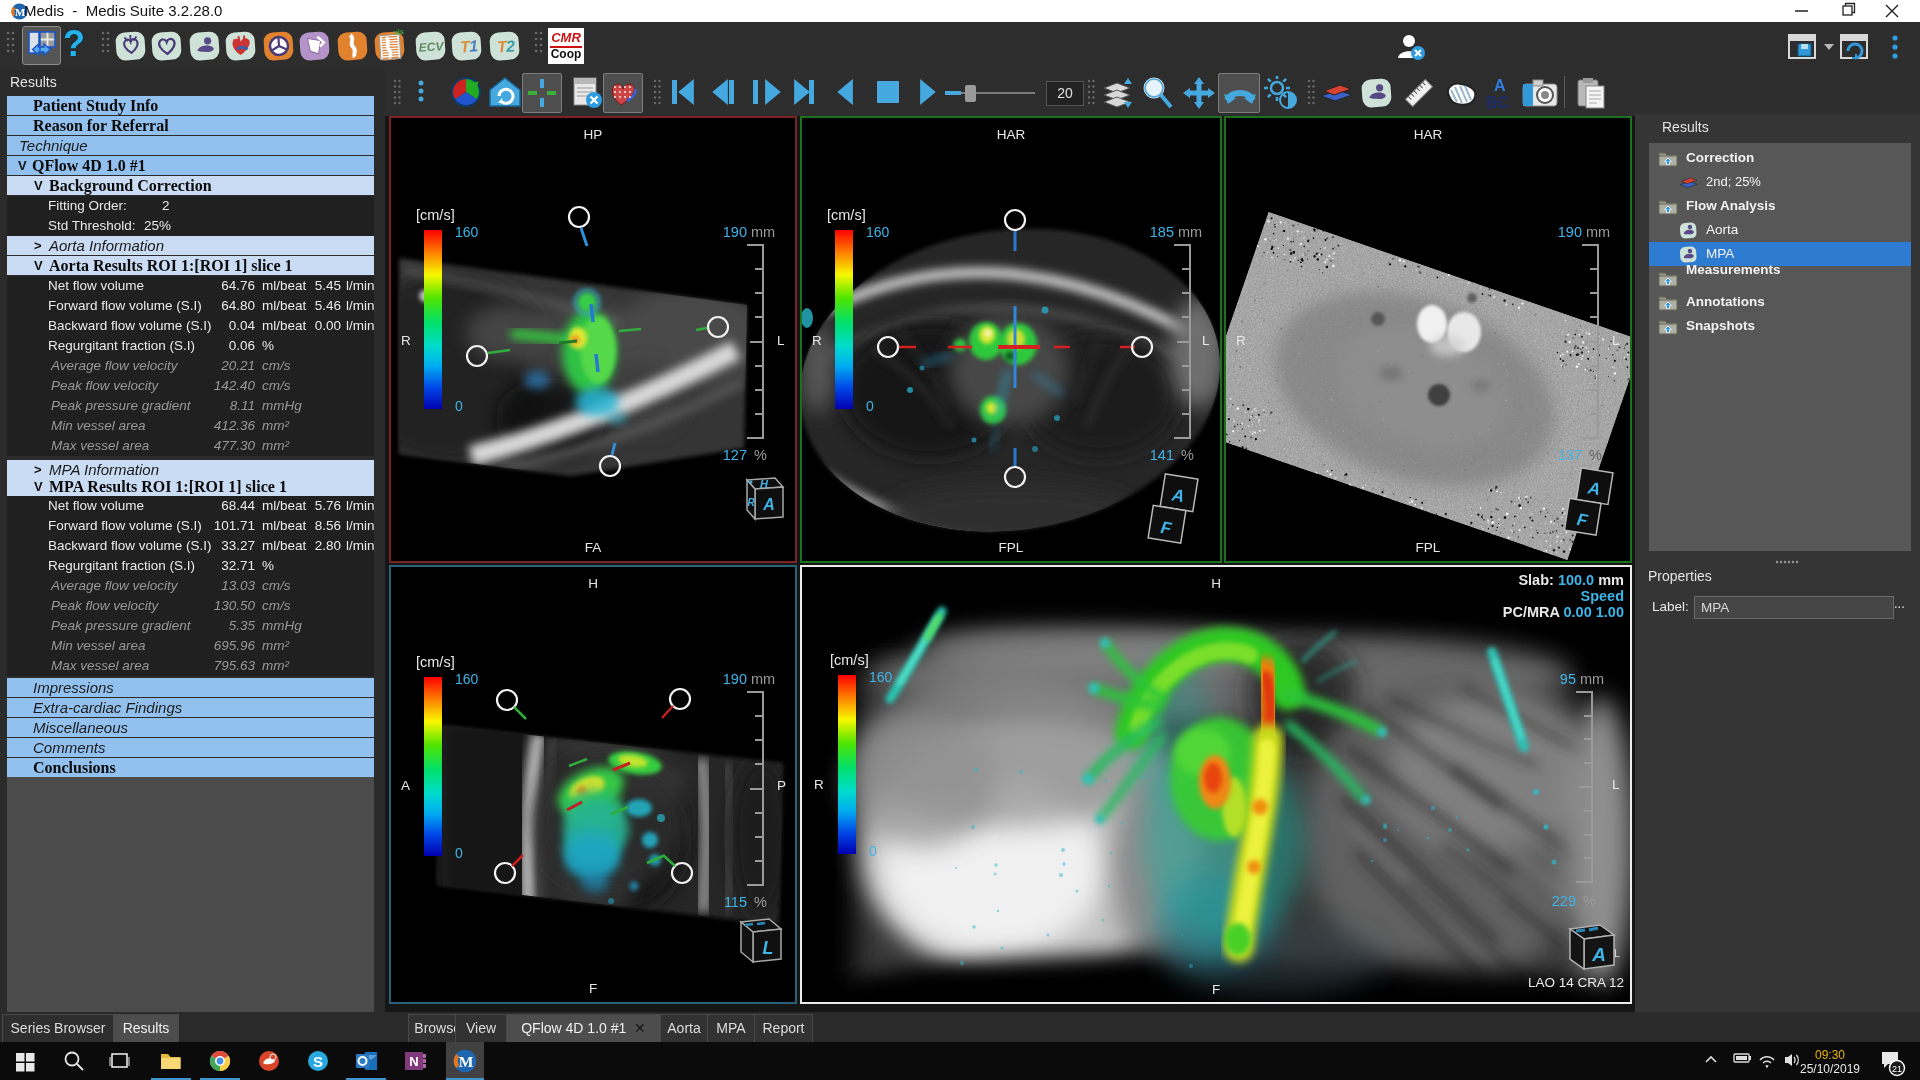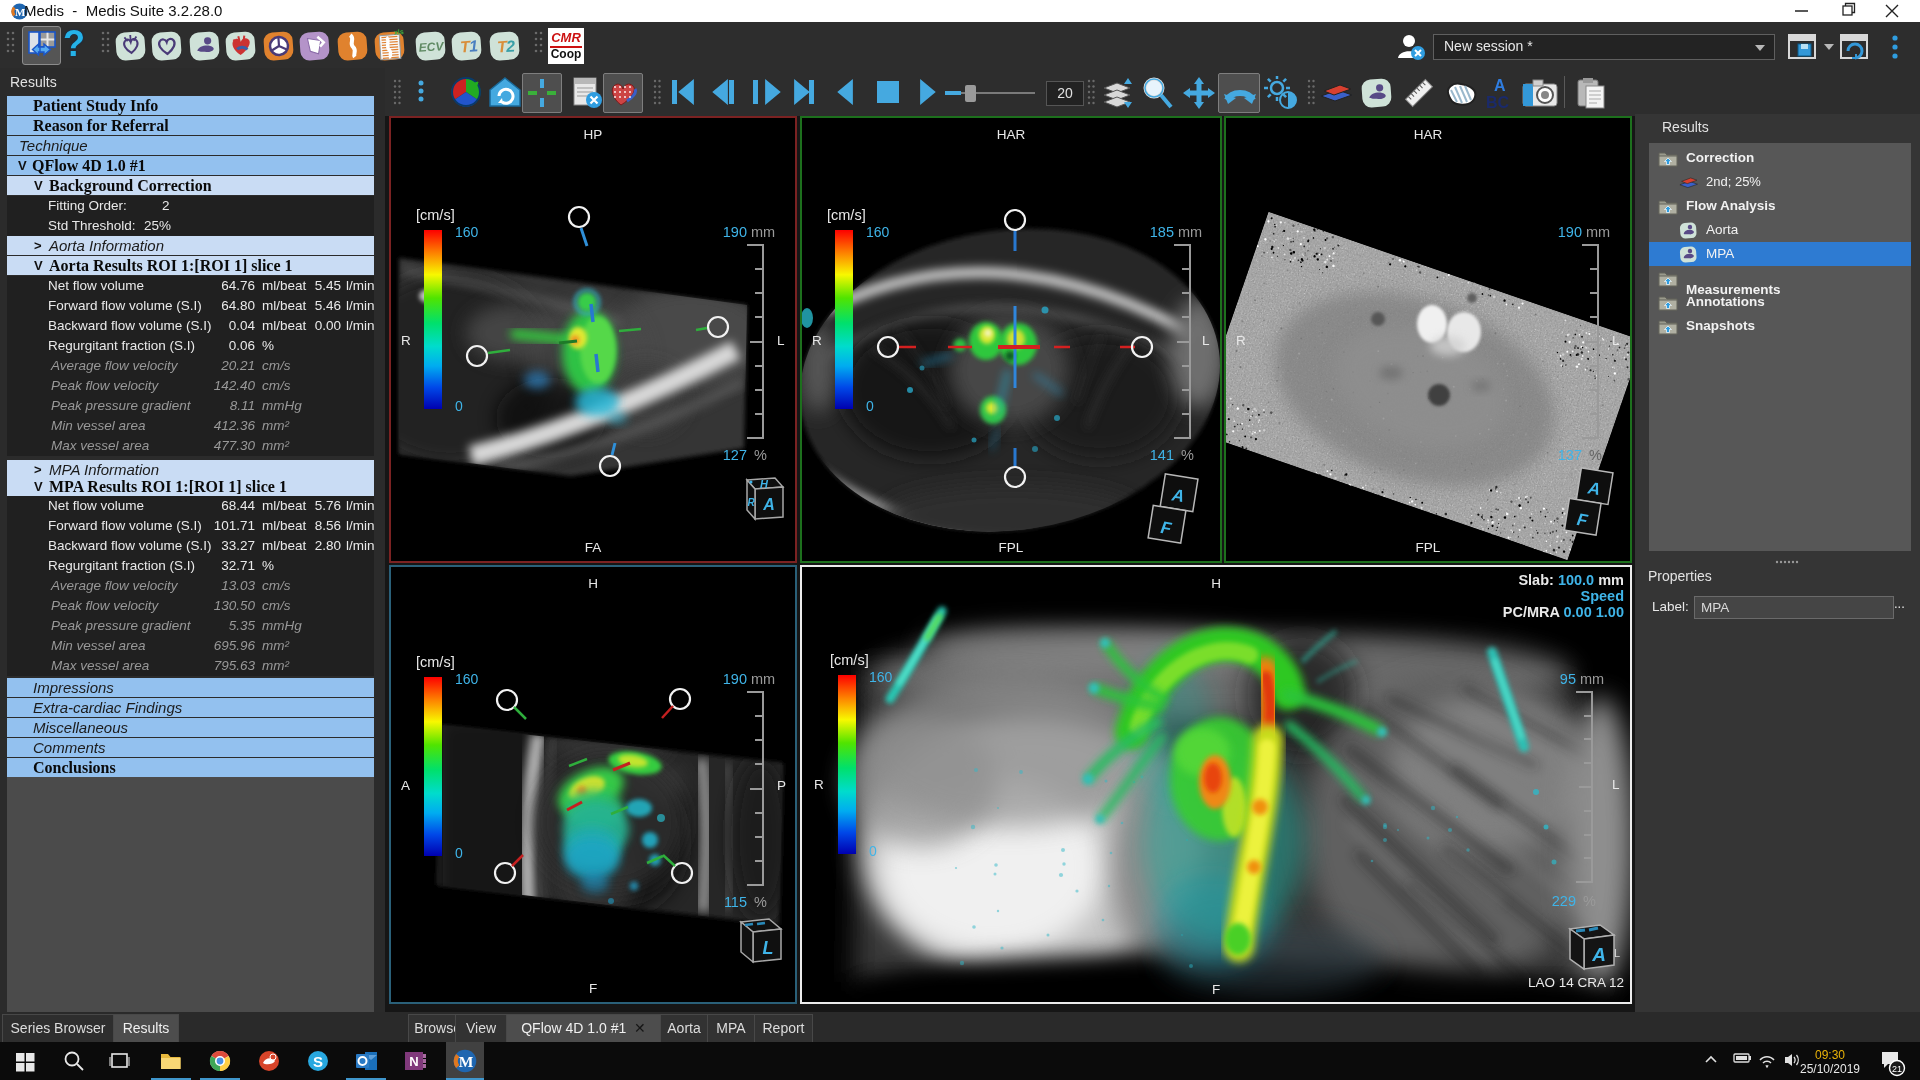"New session *" div.abs { html: <div> <div>New session *</div> <svg> <path></path> </svg> </div> -> none }
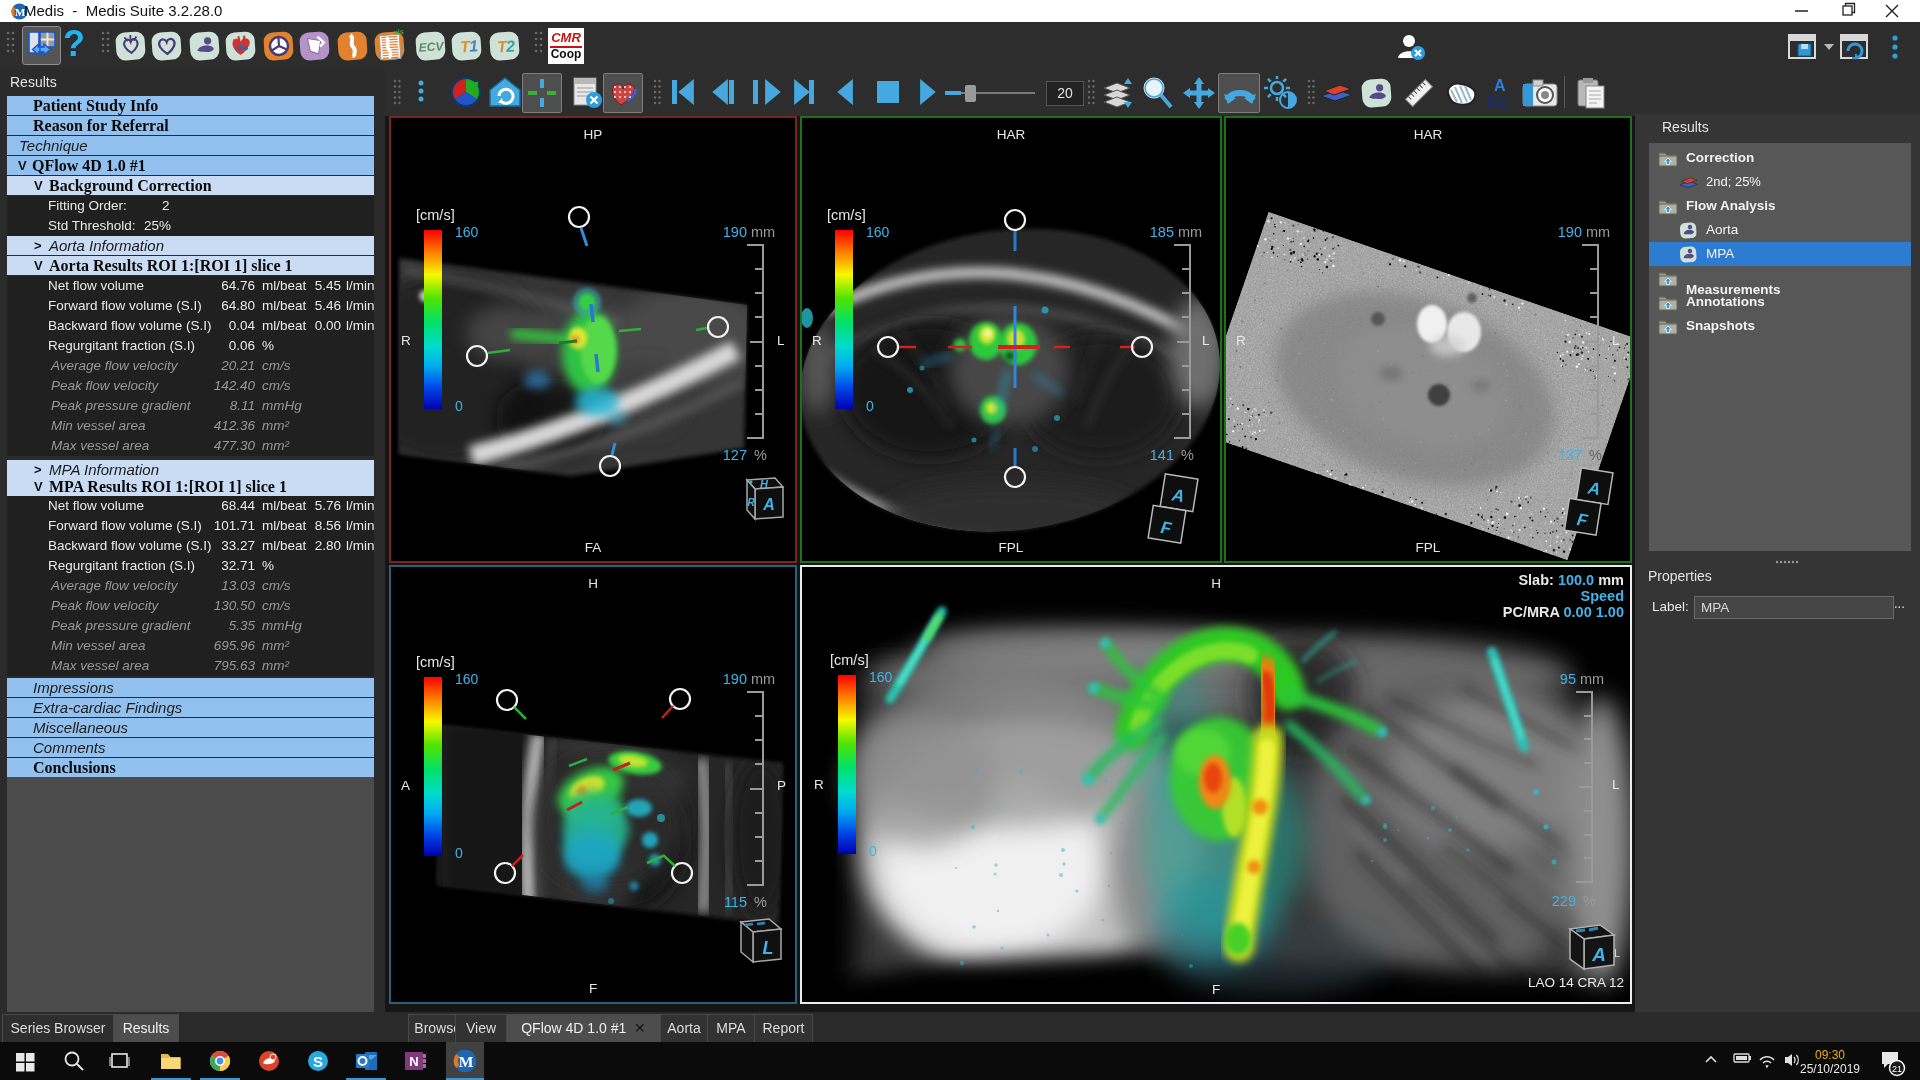"Measurements" div.abs { top: 214px -> 194px }
